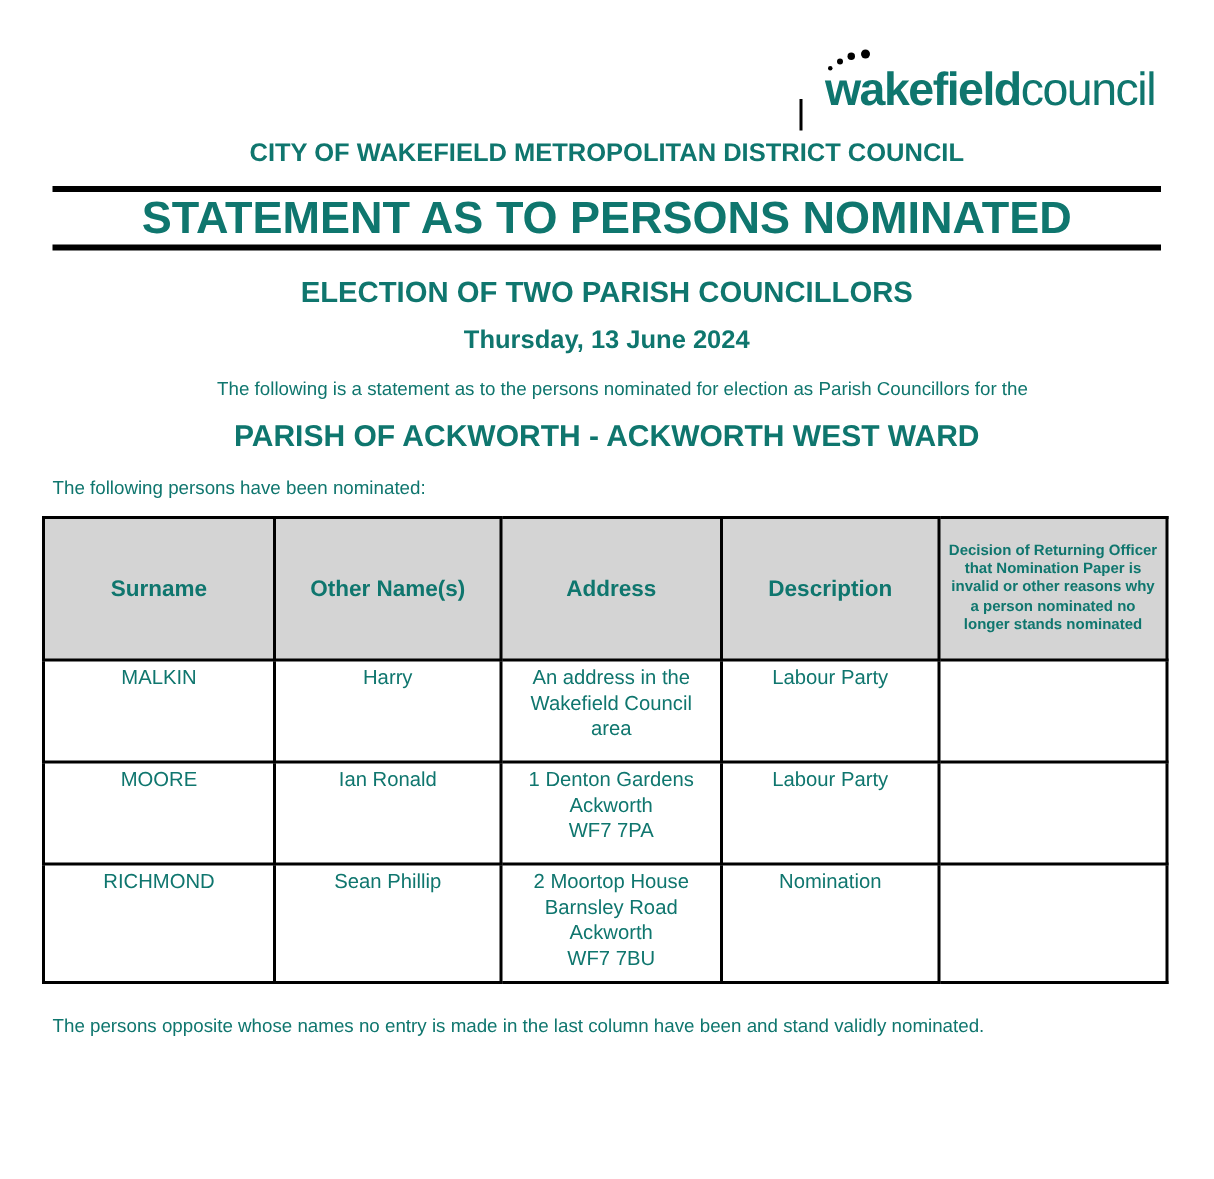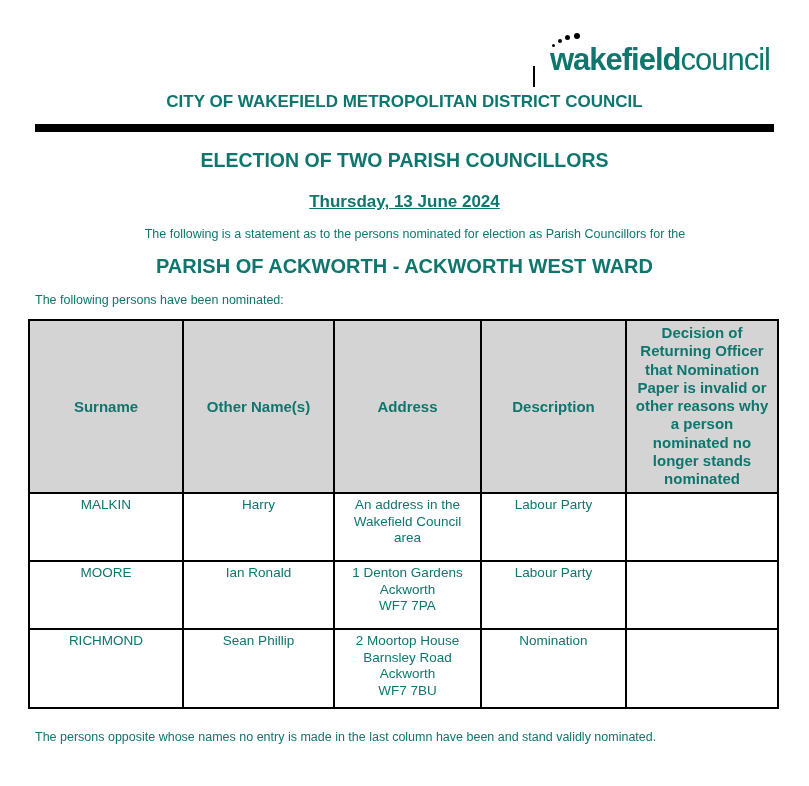"STATEMENT AS TO PERSONS NOMINATED" h1.main-title { html: none -> <h1>STATEMENT AS TO PERSONS NOMINATED</h1> }
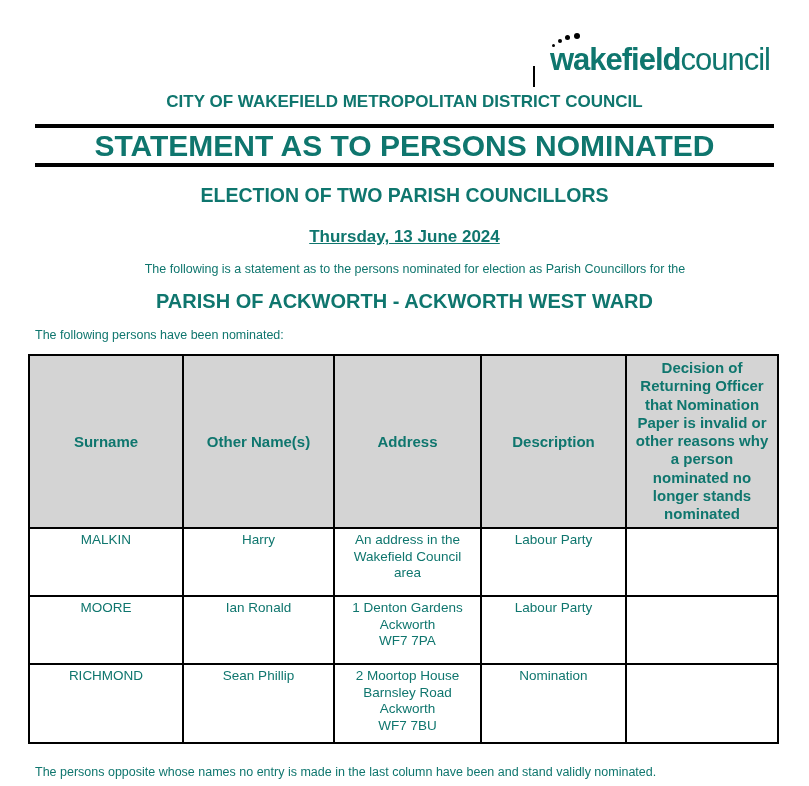"Thursday, 13 June 2024" .election-date { margin-top: 20px -> 10px; text-decoration: underline -> none }
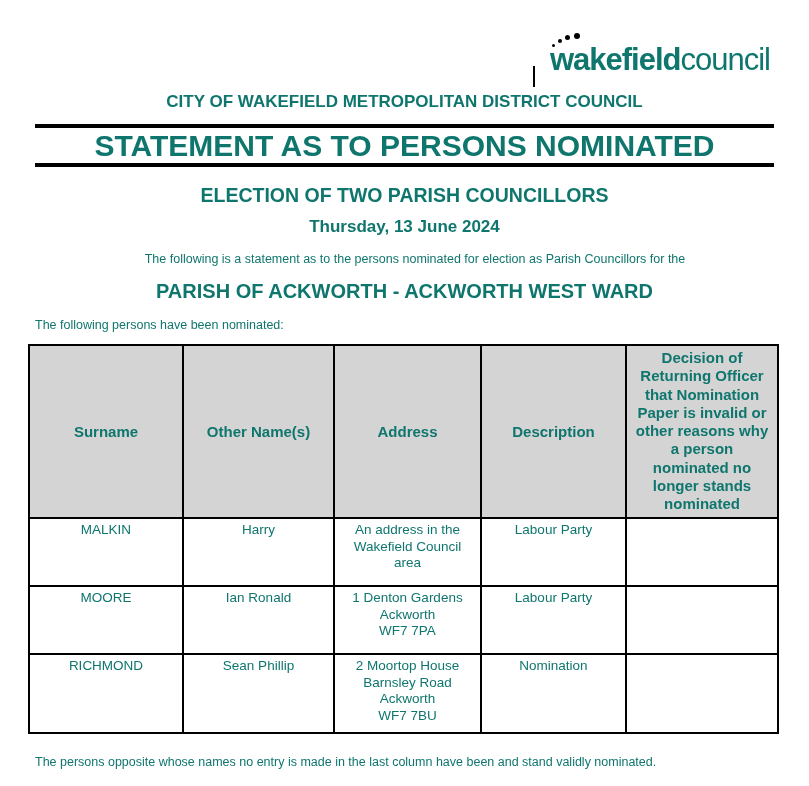"Decision of Returning Officer that" table.nominations th.small-header { font-size: 15px -> 10px; padding: 3px 4px -> 16px 4px }
